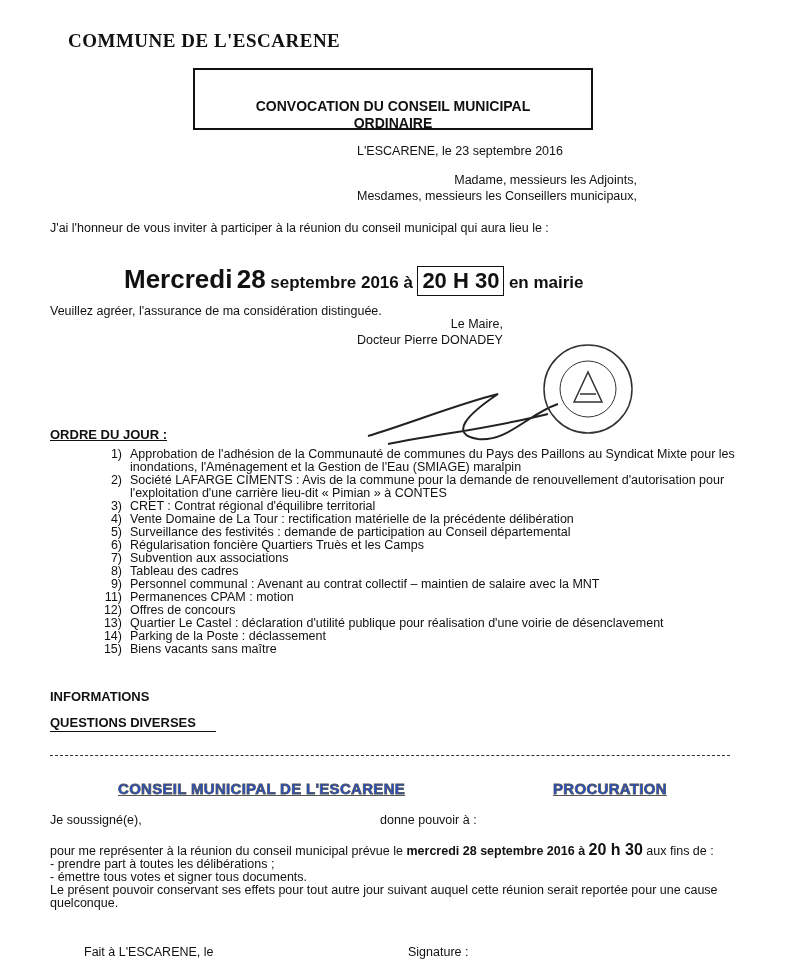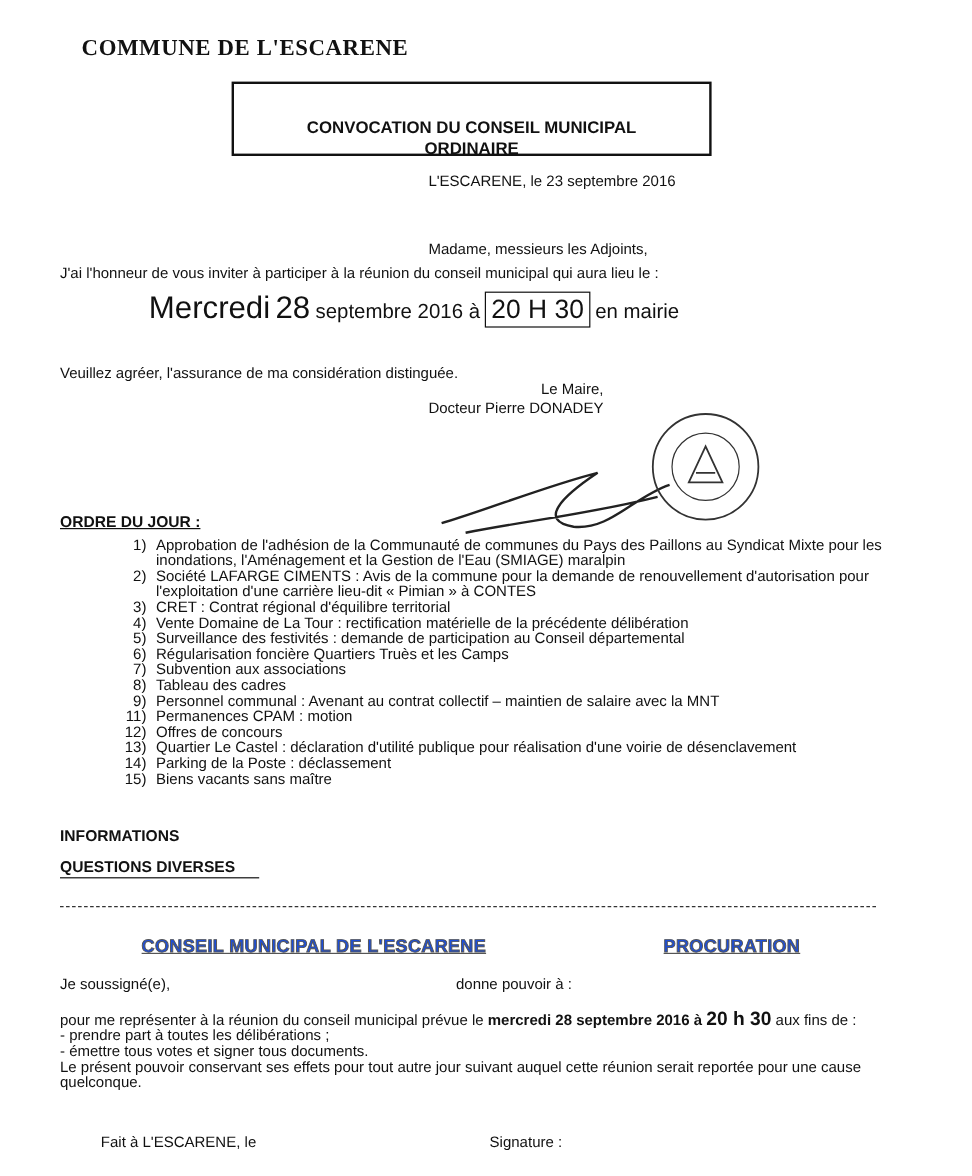"Madame, messieurs les Adjoints," .addr { margin-top: 28px -> none }
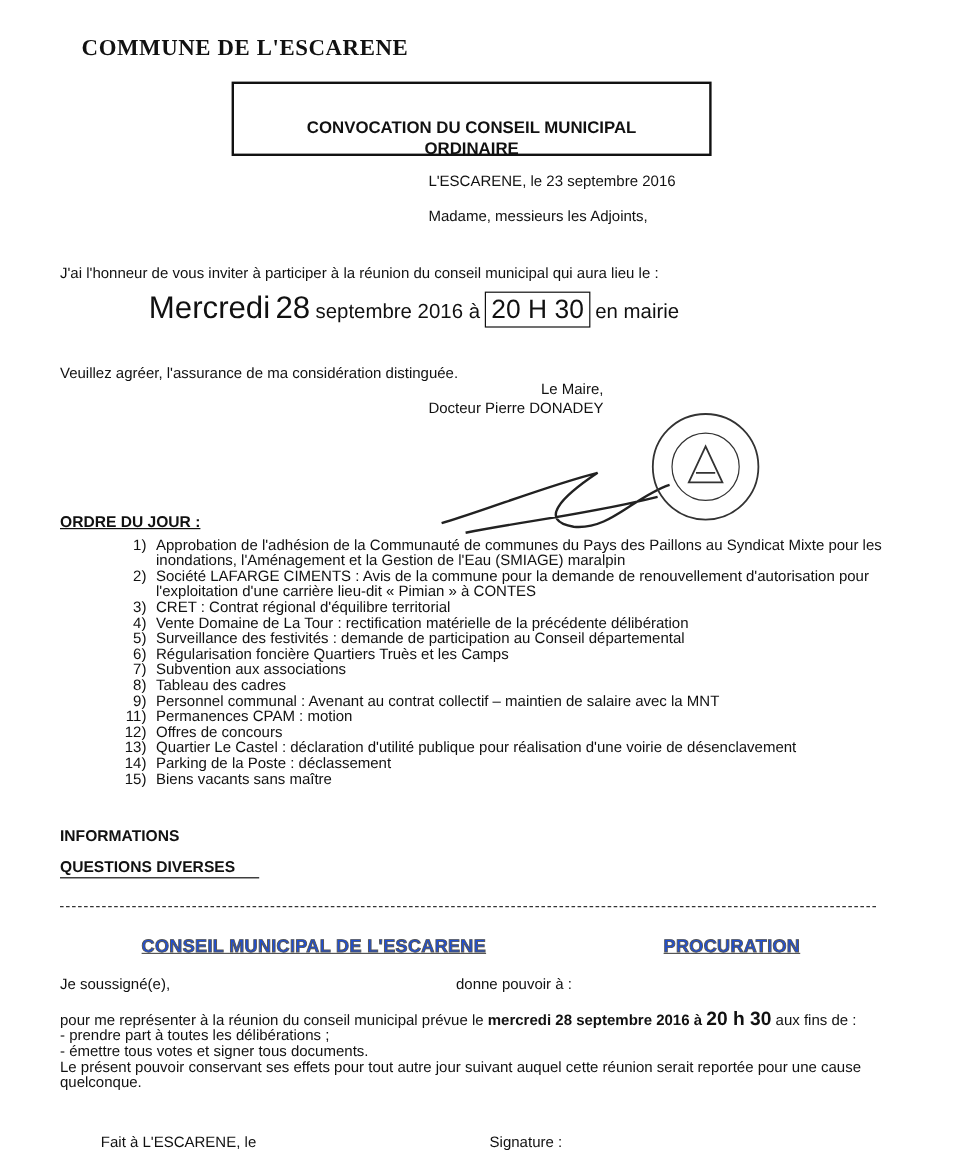"Mesdames, messieurs les Conseillers" div { html: none -> <div>Mesdames, messieurs les Conseillers municipaux,</div> }
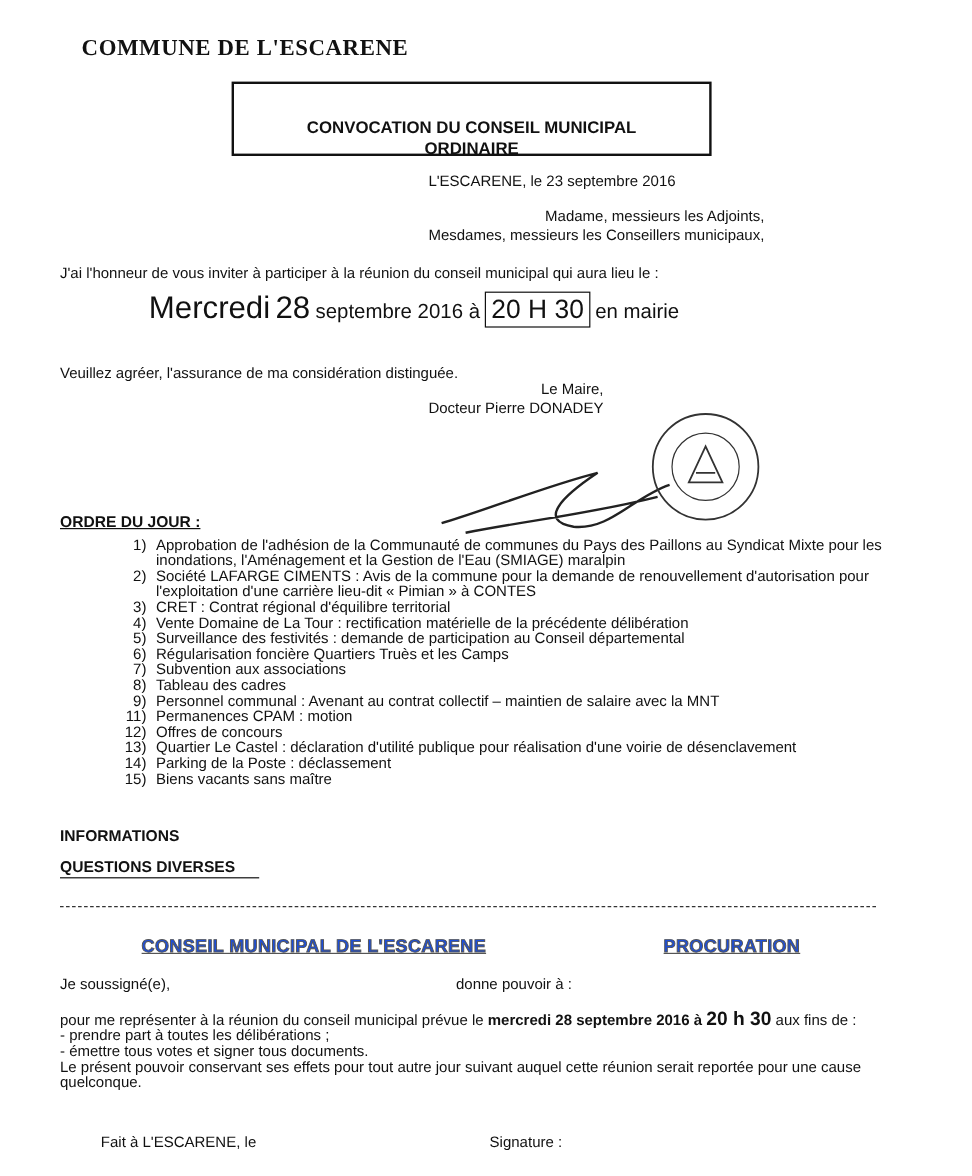"Mercredi 28 septembre 2016 à" .meeting { font-weight: normal -> bold; top: 241px -> 264px }
